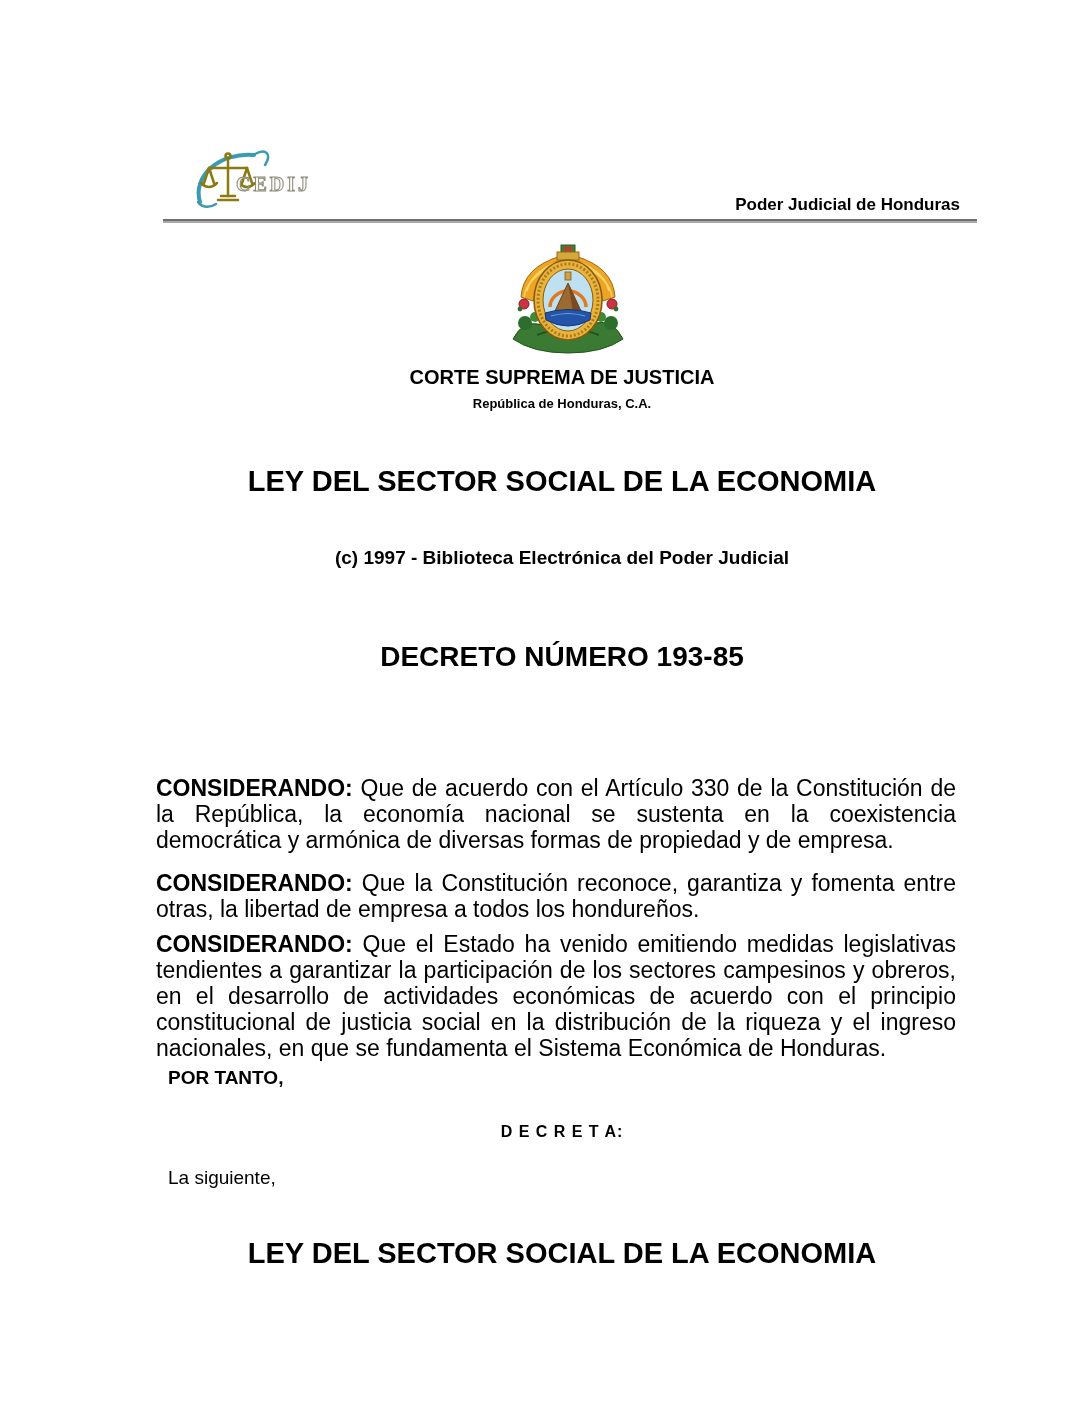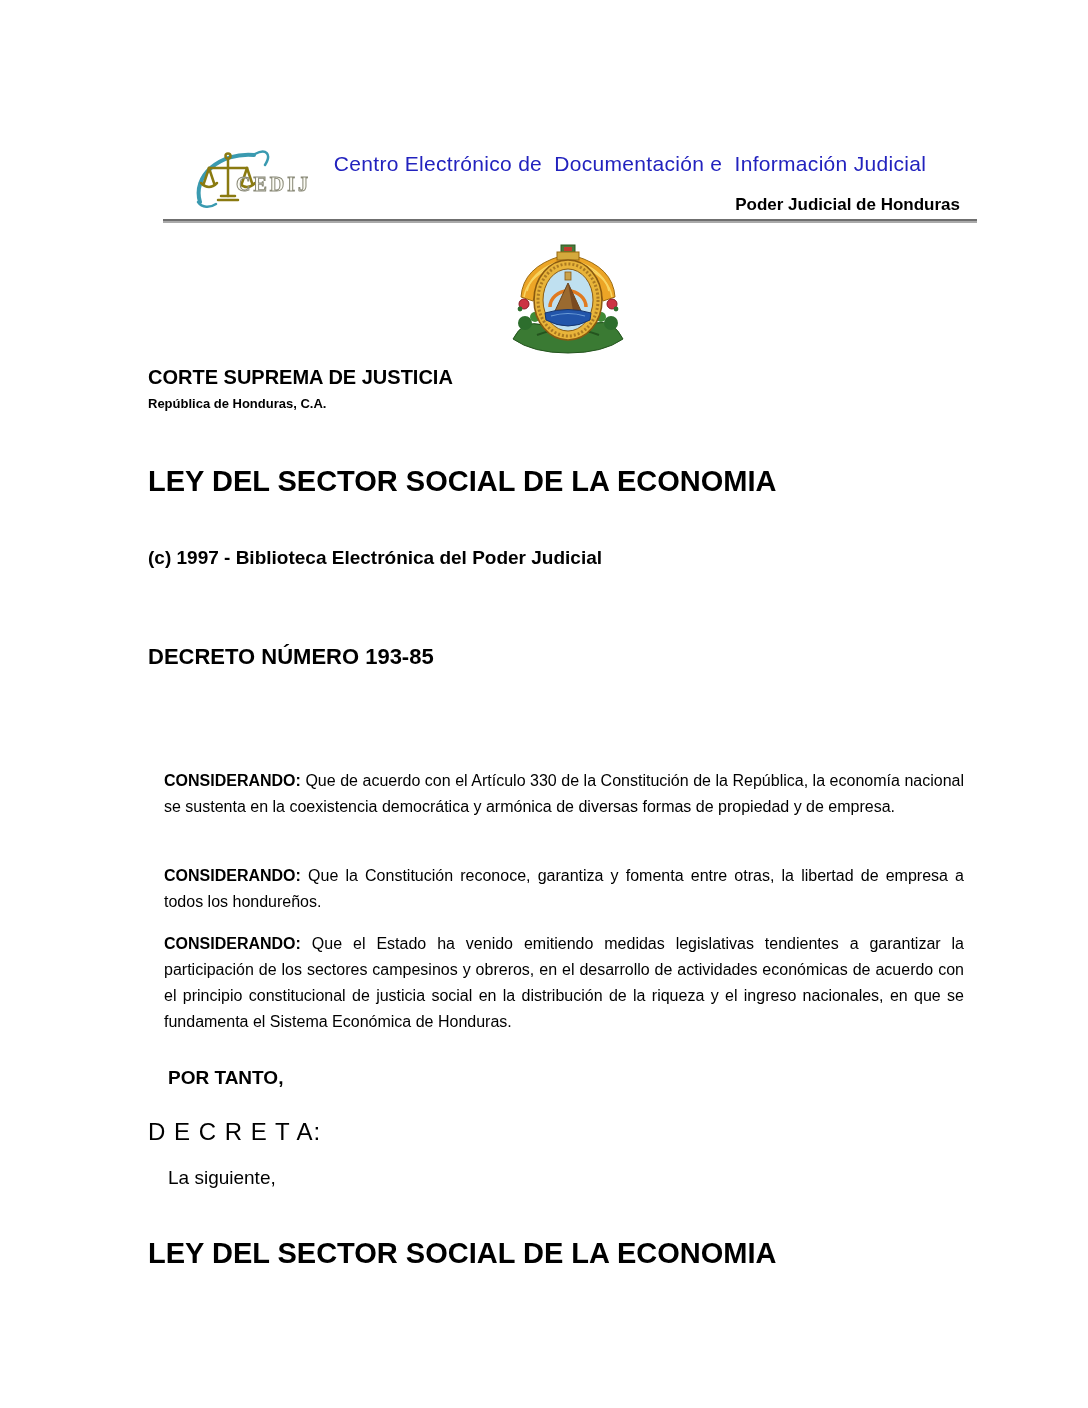"Centro Electrónico de Documentación e" div.abs { html: <div>Centro Electrónico de Documentación e Información Judicial</div> -> none }
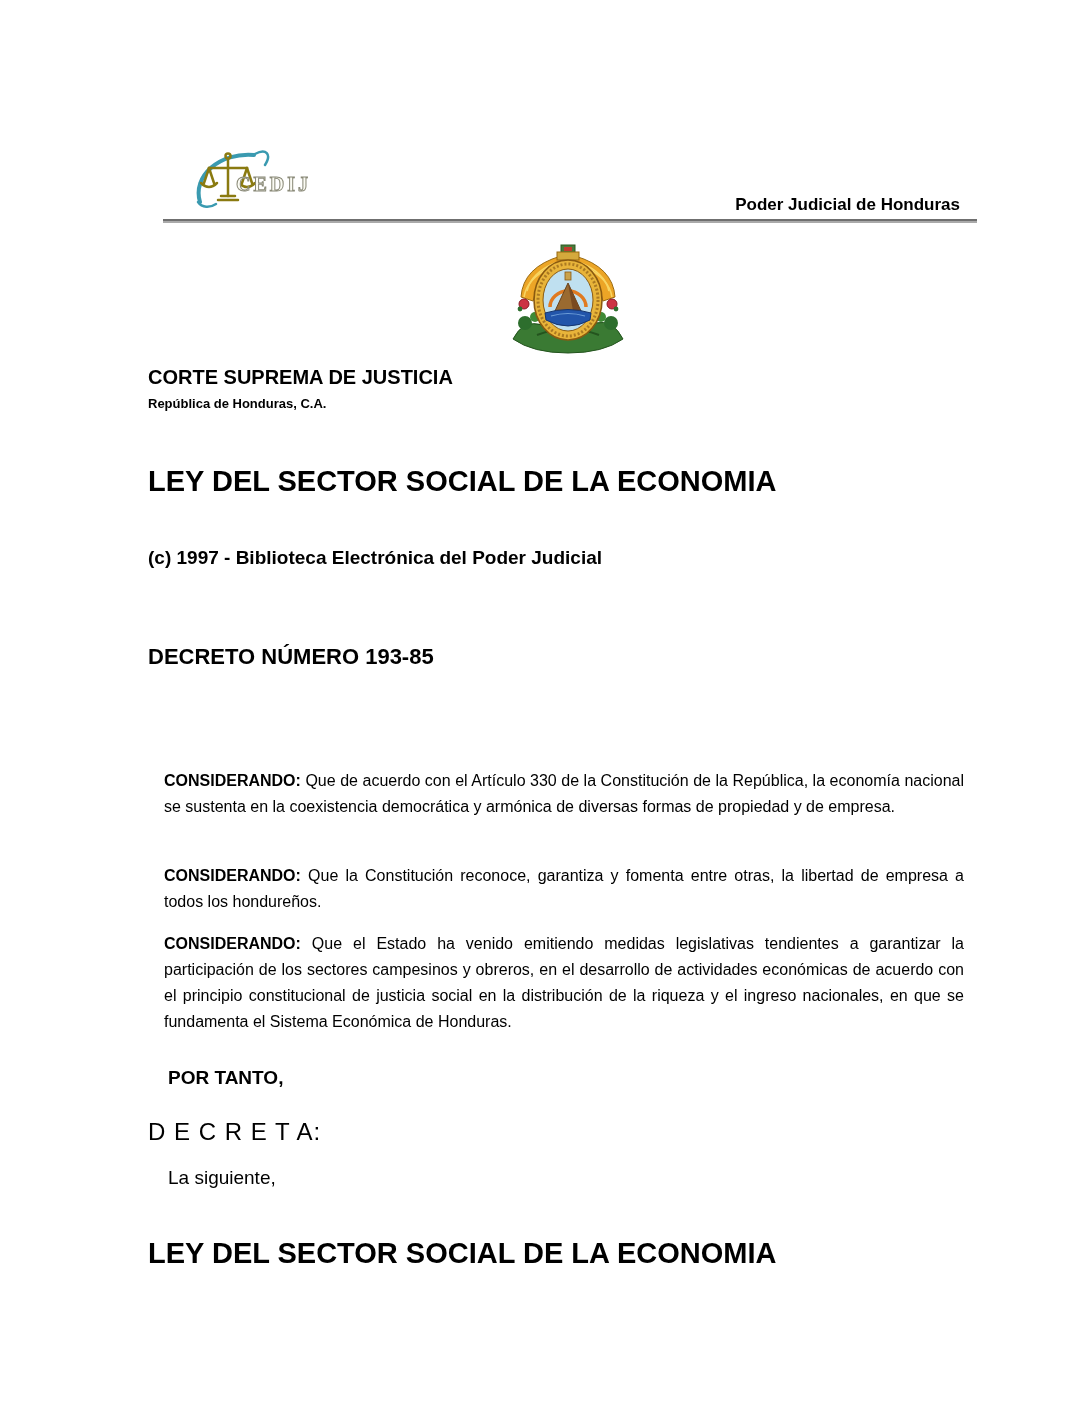"CORTE SUPREMA DE JUSTICIA" .center-line { left: 148px -> 160px; text-align: left -> center }
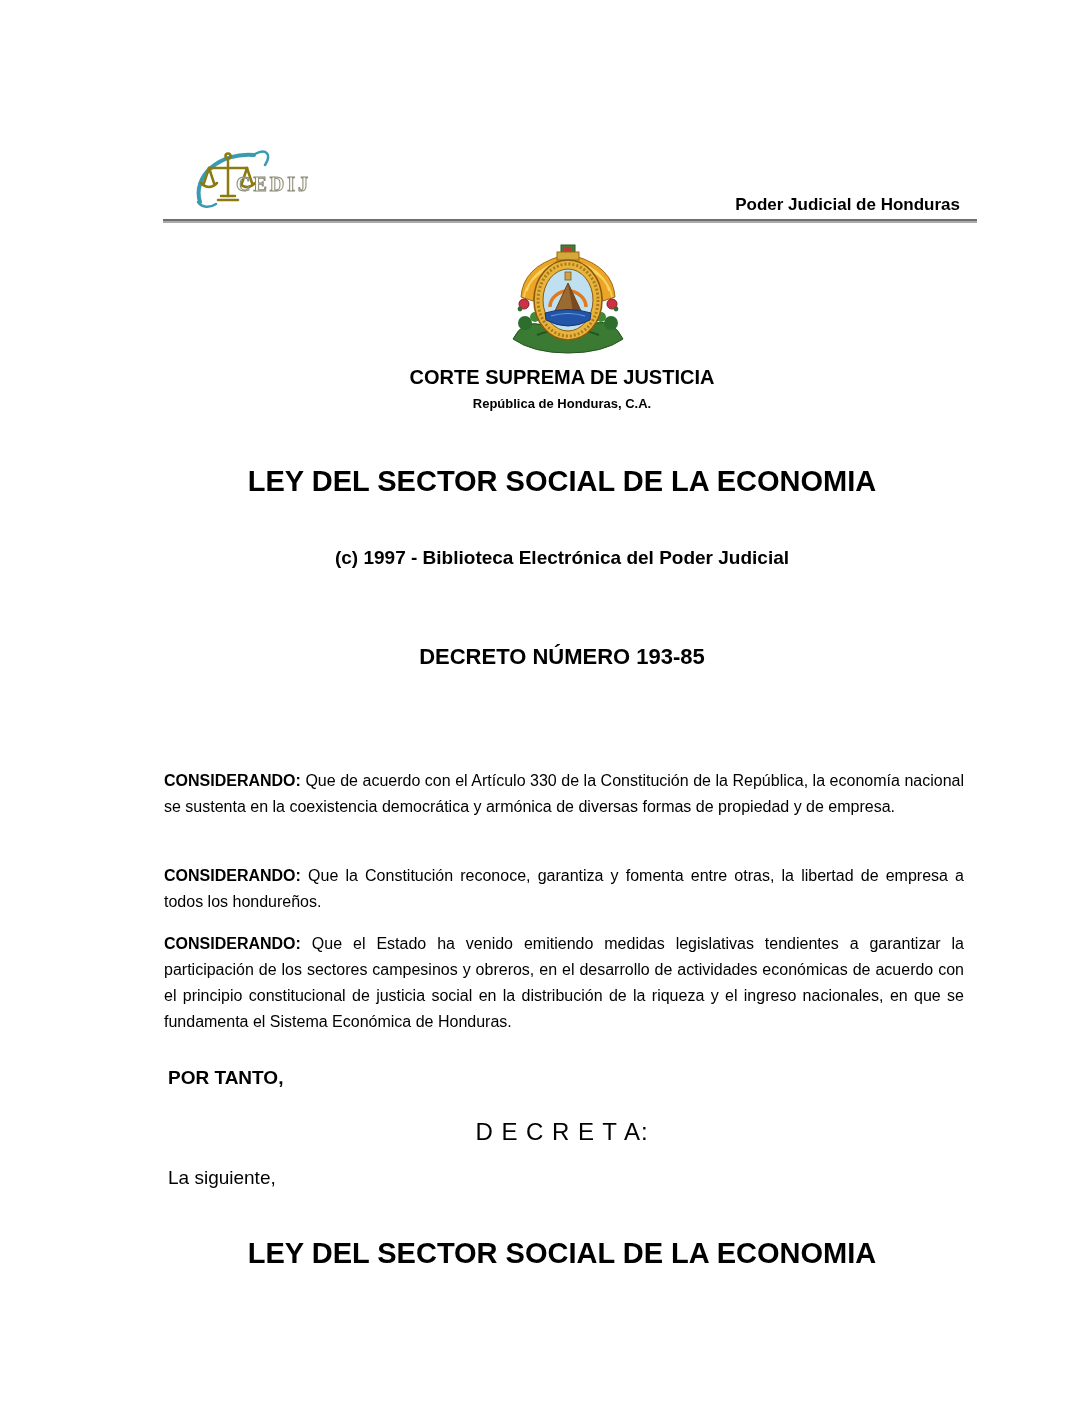"DECRETO NÚMERO 193-85" .doc-decree { font-size: 22px -> 28px }
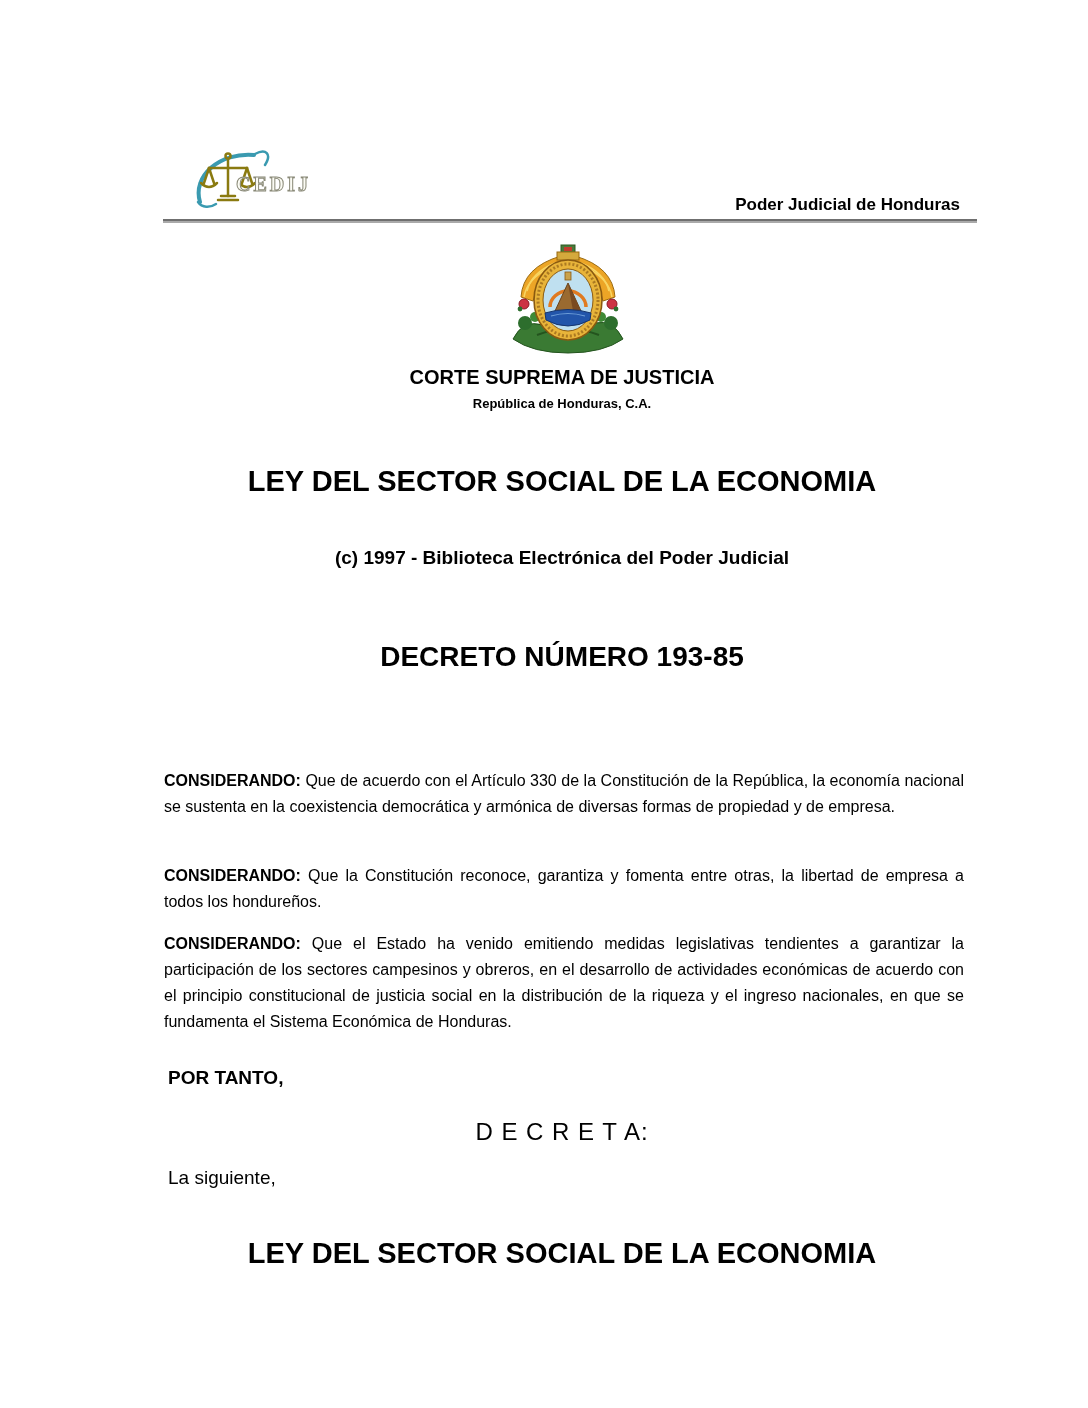"CONSIDERANDO: Que de acuerdo con" .para { font-size: 16px -> 23px; left: 164px -> 156px }
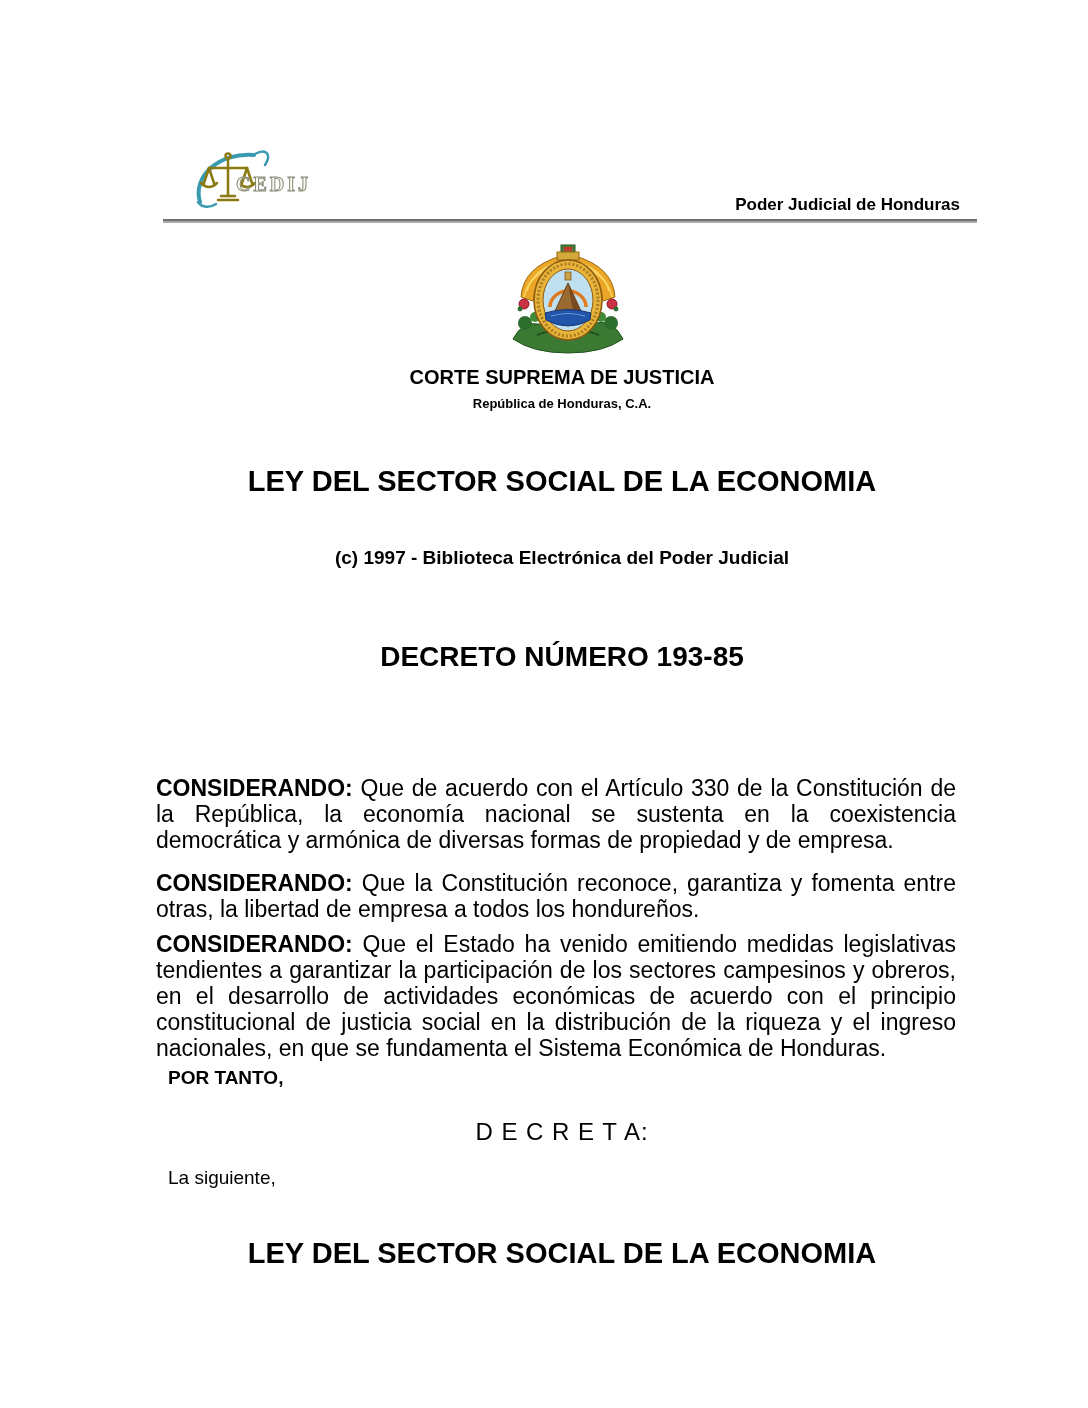"D E C R E" .decreta { font-size: 24px -> 16px; font-weight: normal -> bold }
